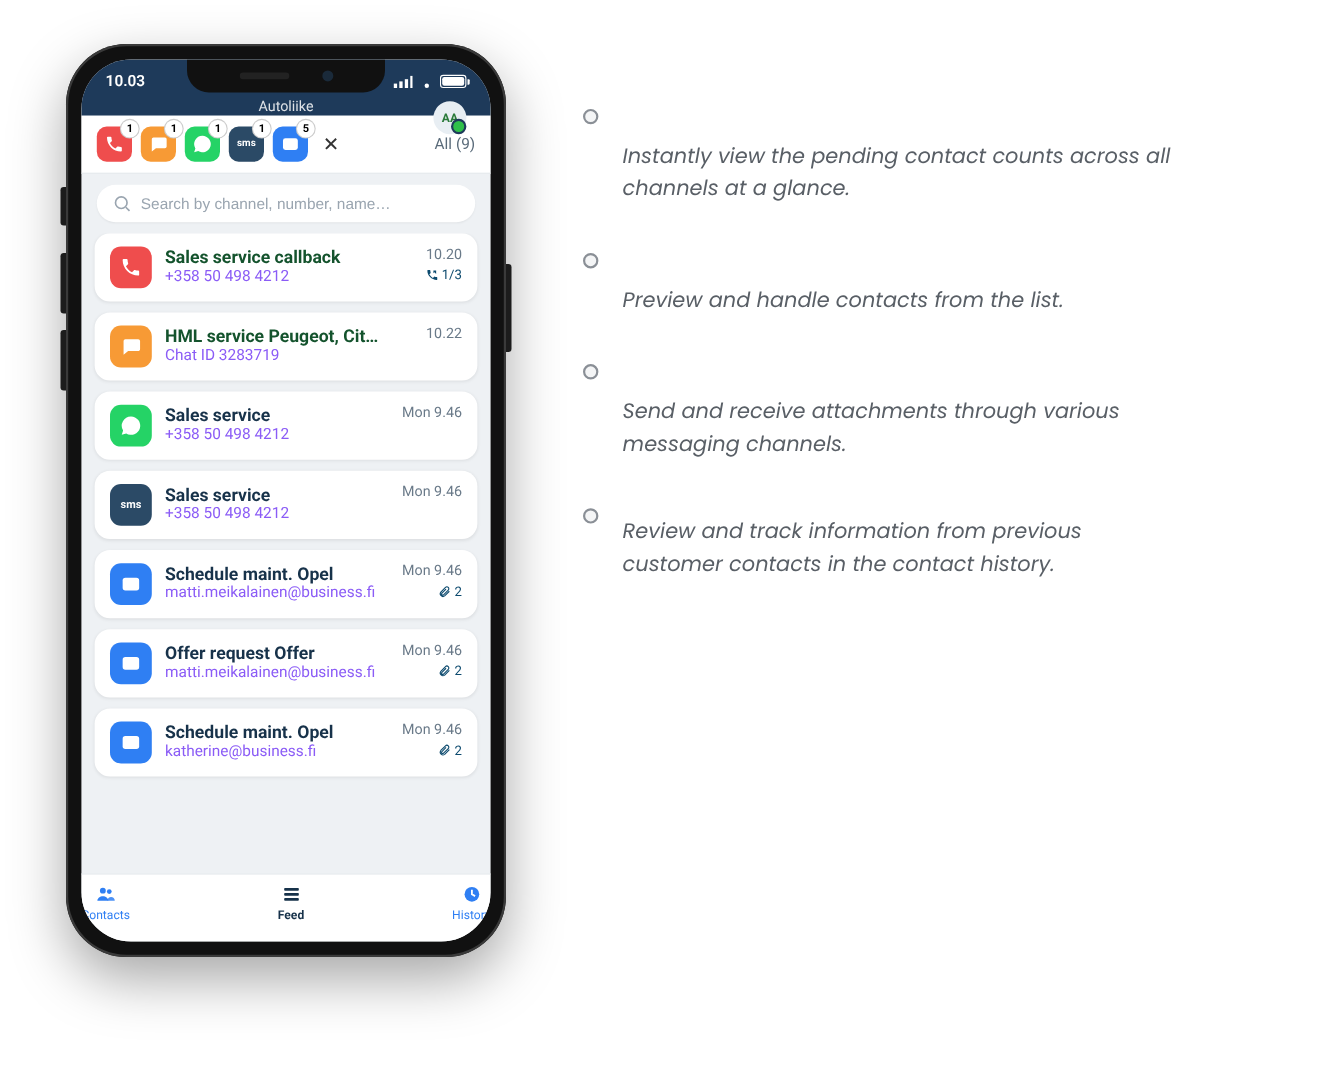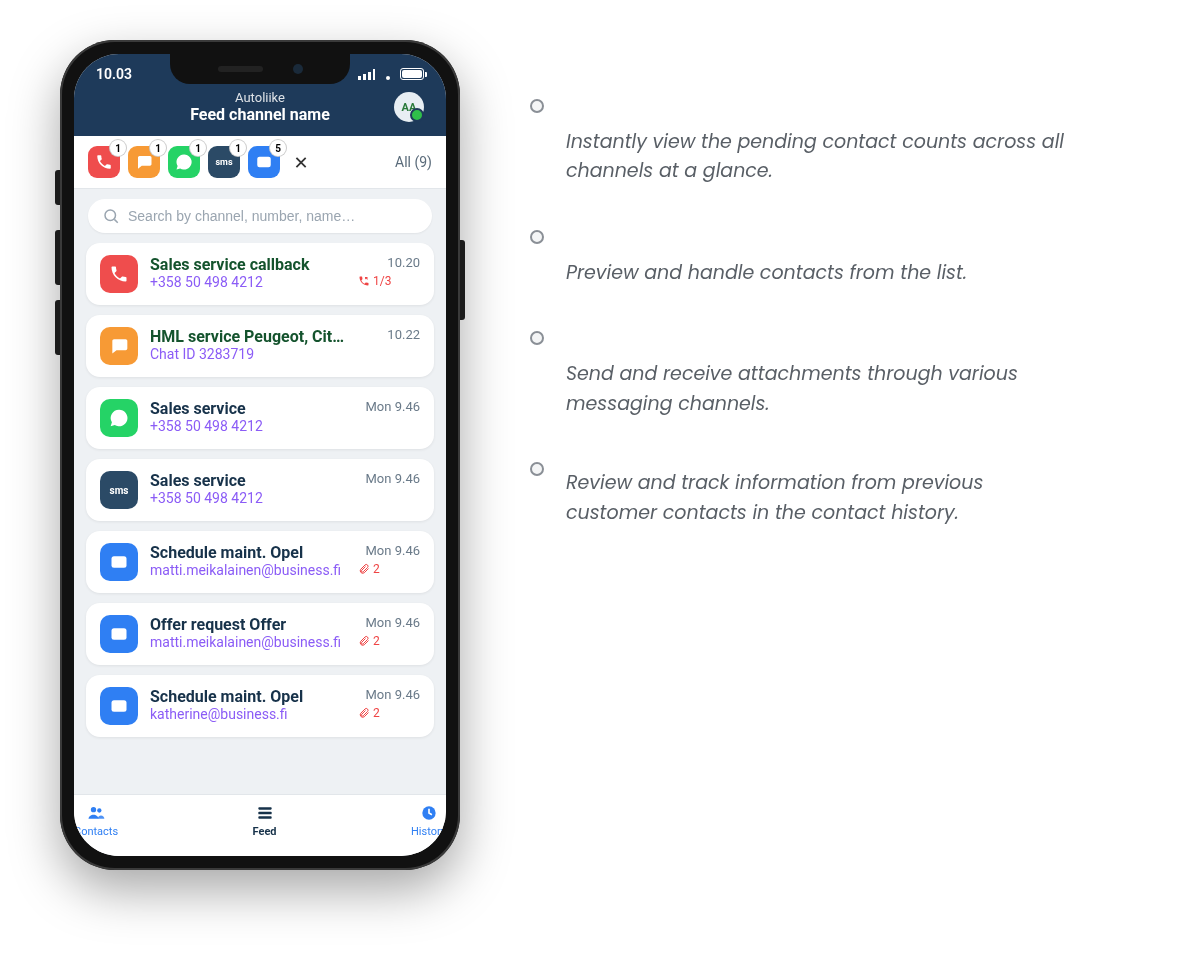"10.03" .topbar { padding: 10px 22px 12px -> 10px 22px 0 }
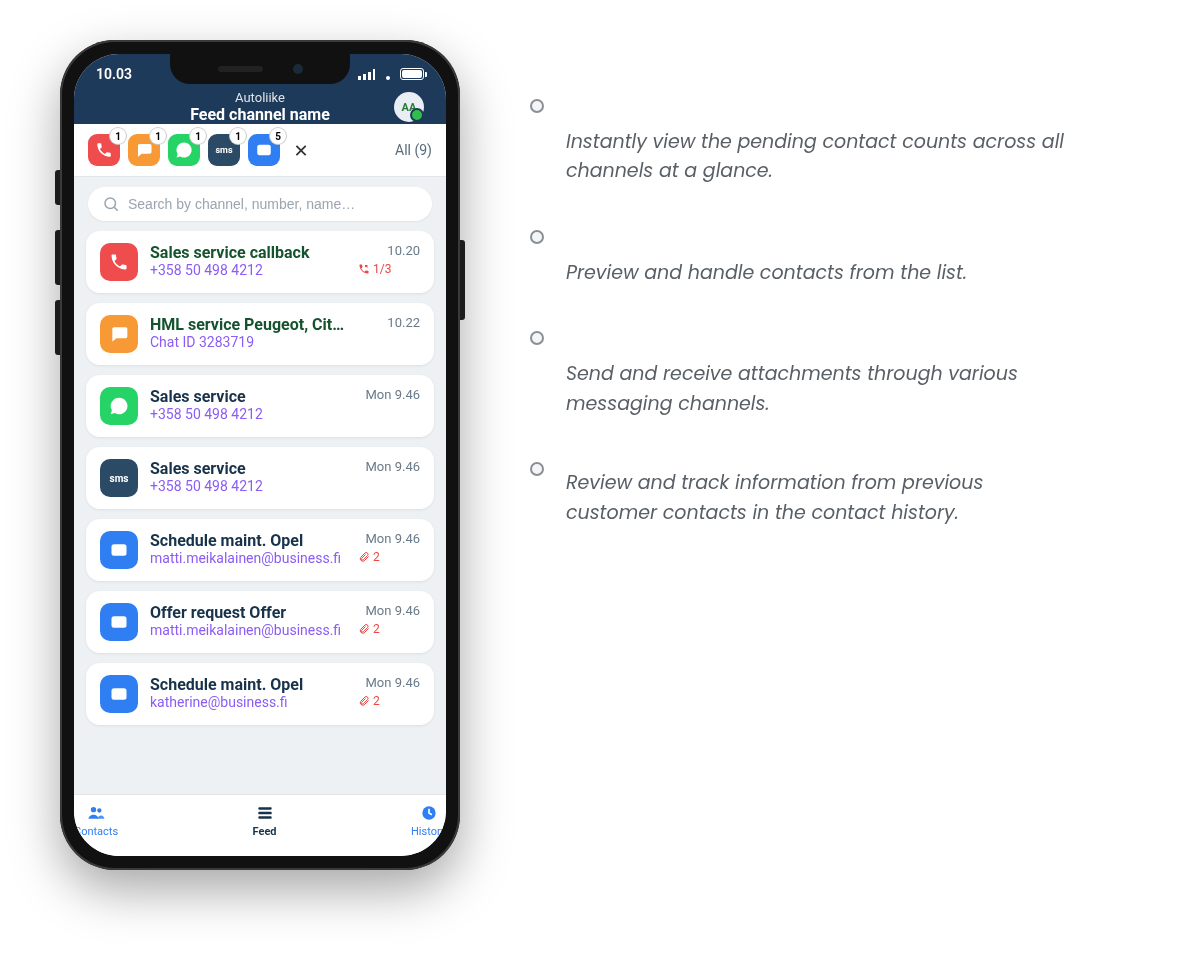"Feed channel name" div.feed-name { html: <div>Feed channel name</div> -> none }
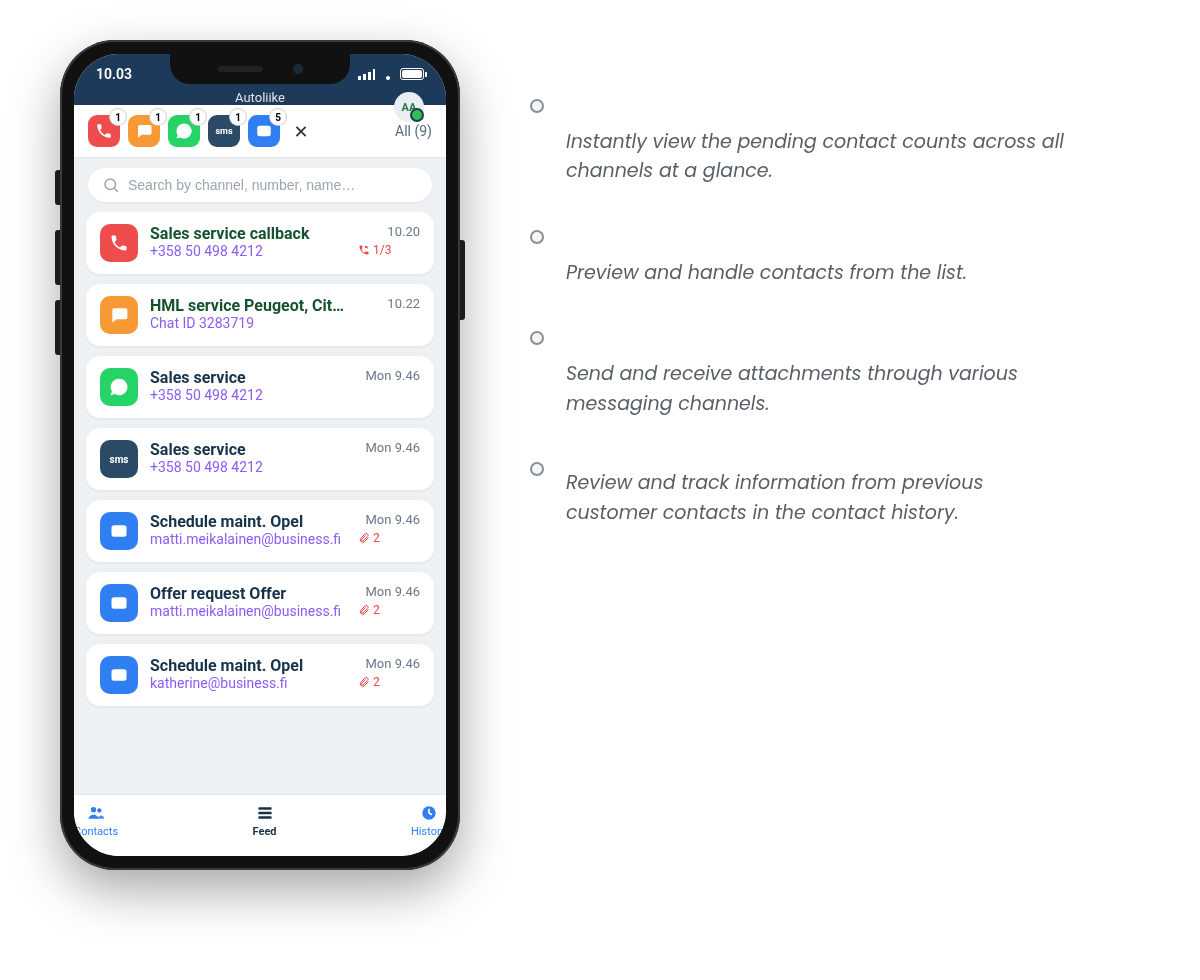"1/3" .meta2 { color: #ef4444 -> #0c4a6e; justify-content: none -> flex-end }
